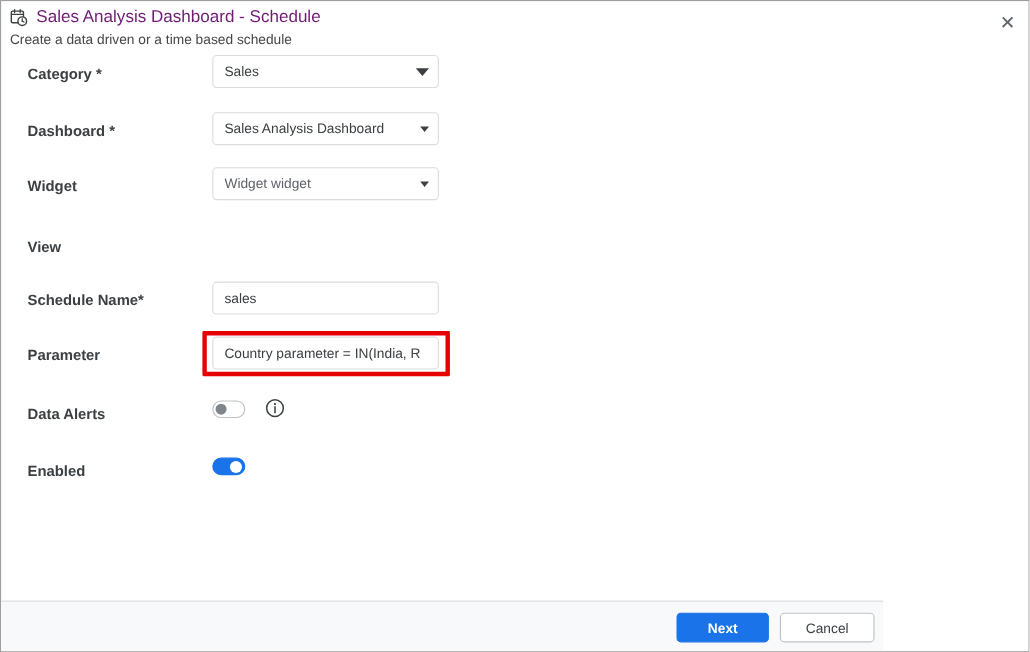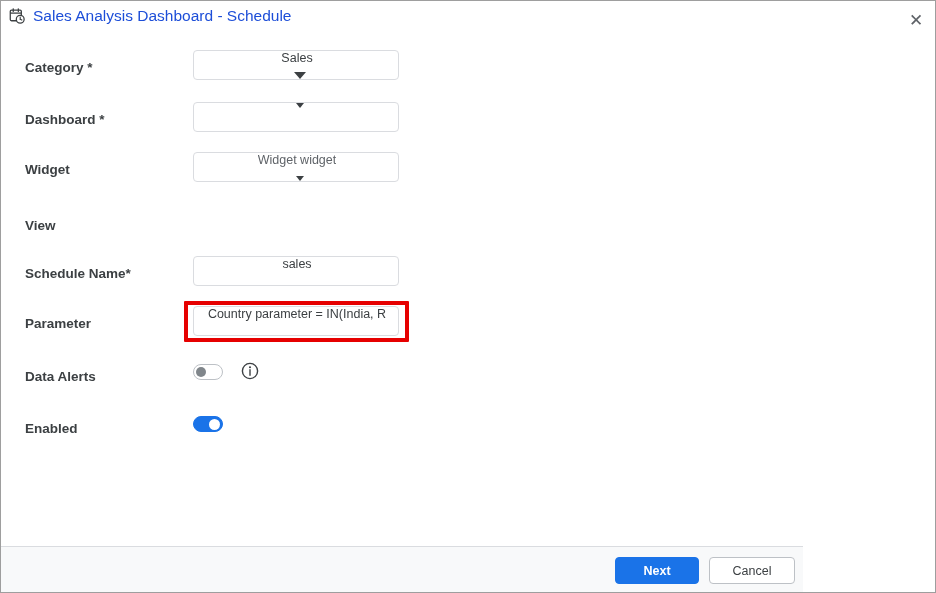"Sales Analysis Dashboard - Schedule" .dialog-title { color: #1d4ed8 -> #701a75 }
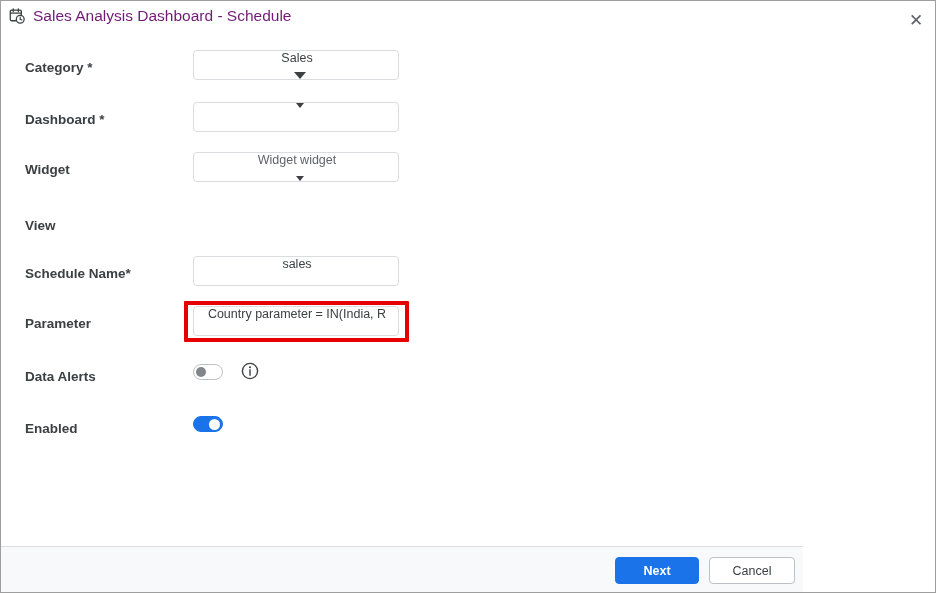"Create a data driven or" div.dialog-subtitle { html: none -> <div>Create a data driven or a time based schedule</div> }
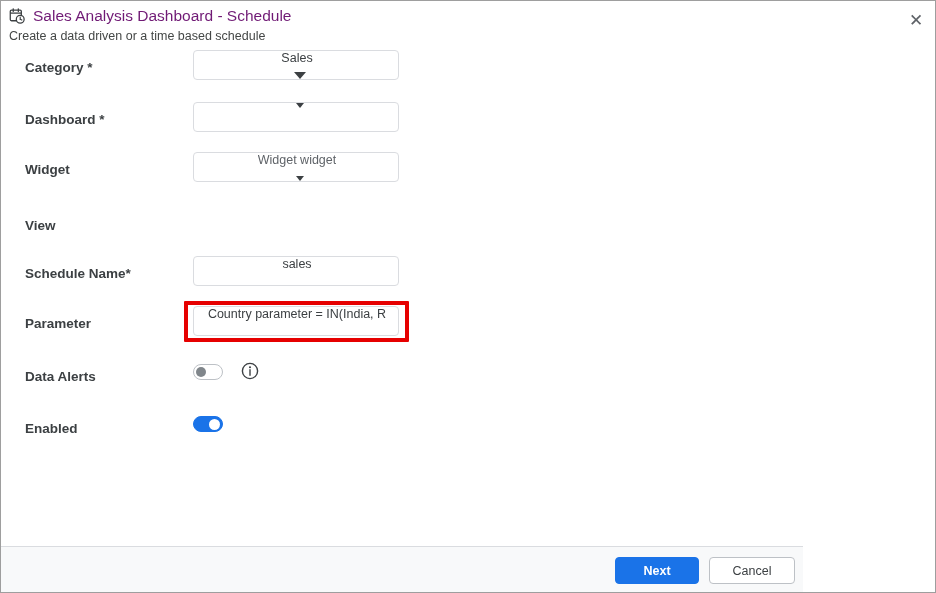"Sales" .select-box, .text-box { flex-direction: column -> none }
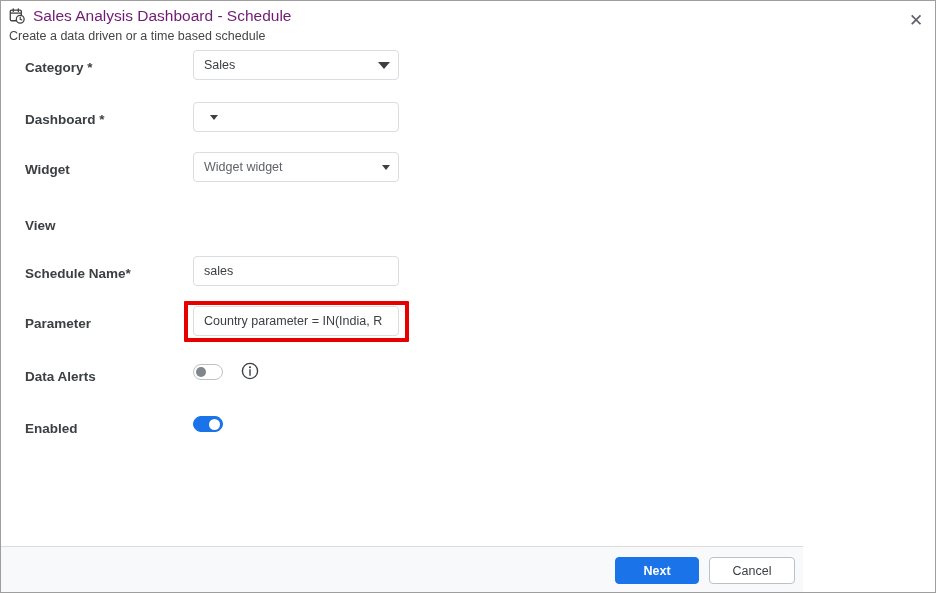"Sales Analysis Dashboard" span.select-value { html: none -> <span>Sales Analysis Dashboard</span> }
